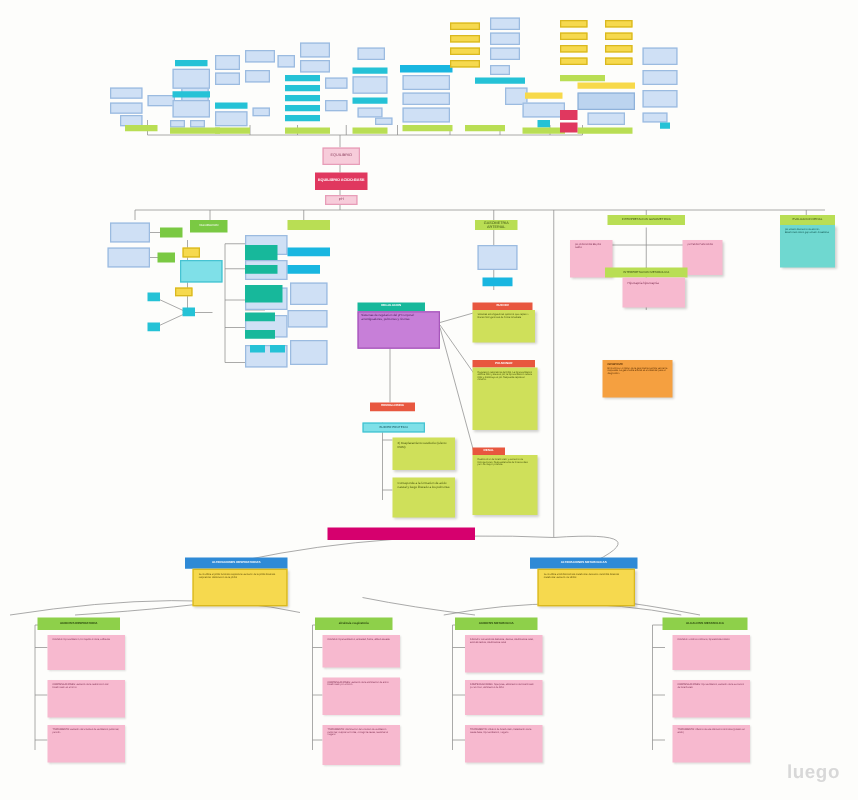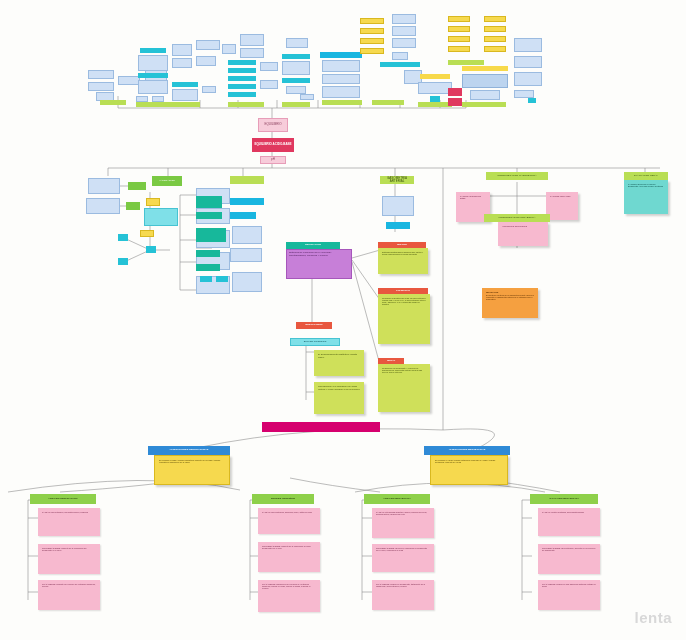"lenta" div.wm { text: lenta -> luego }
